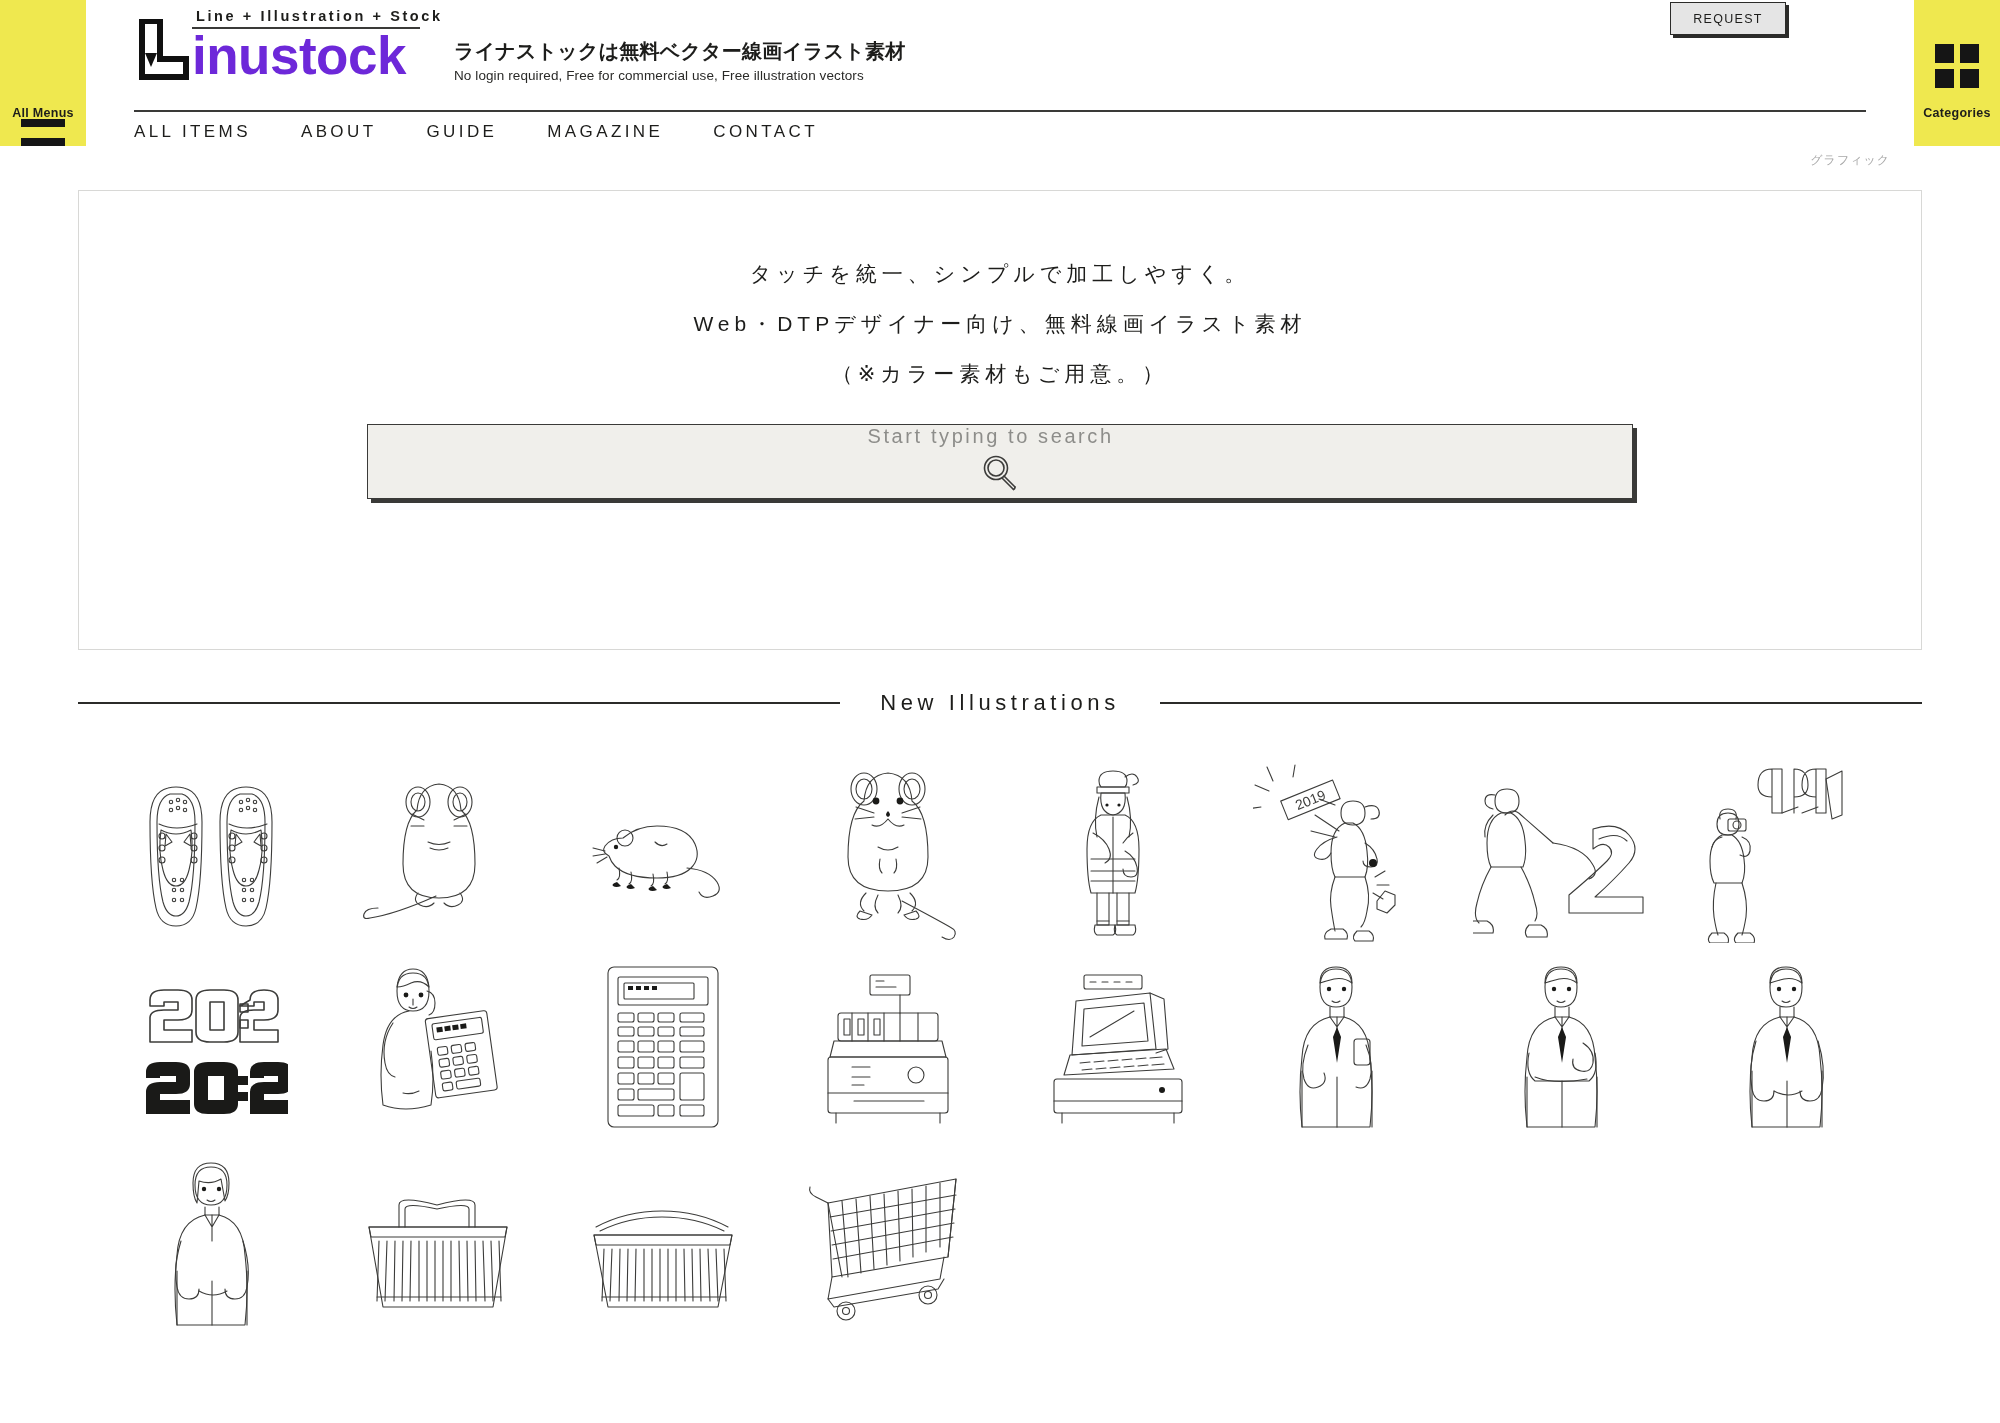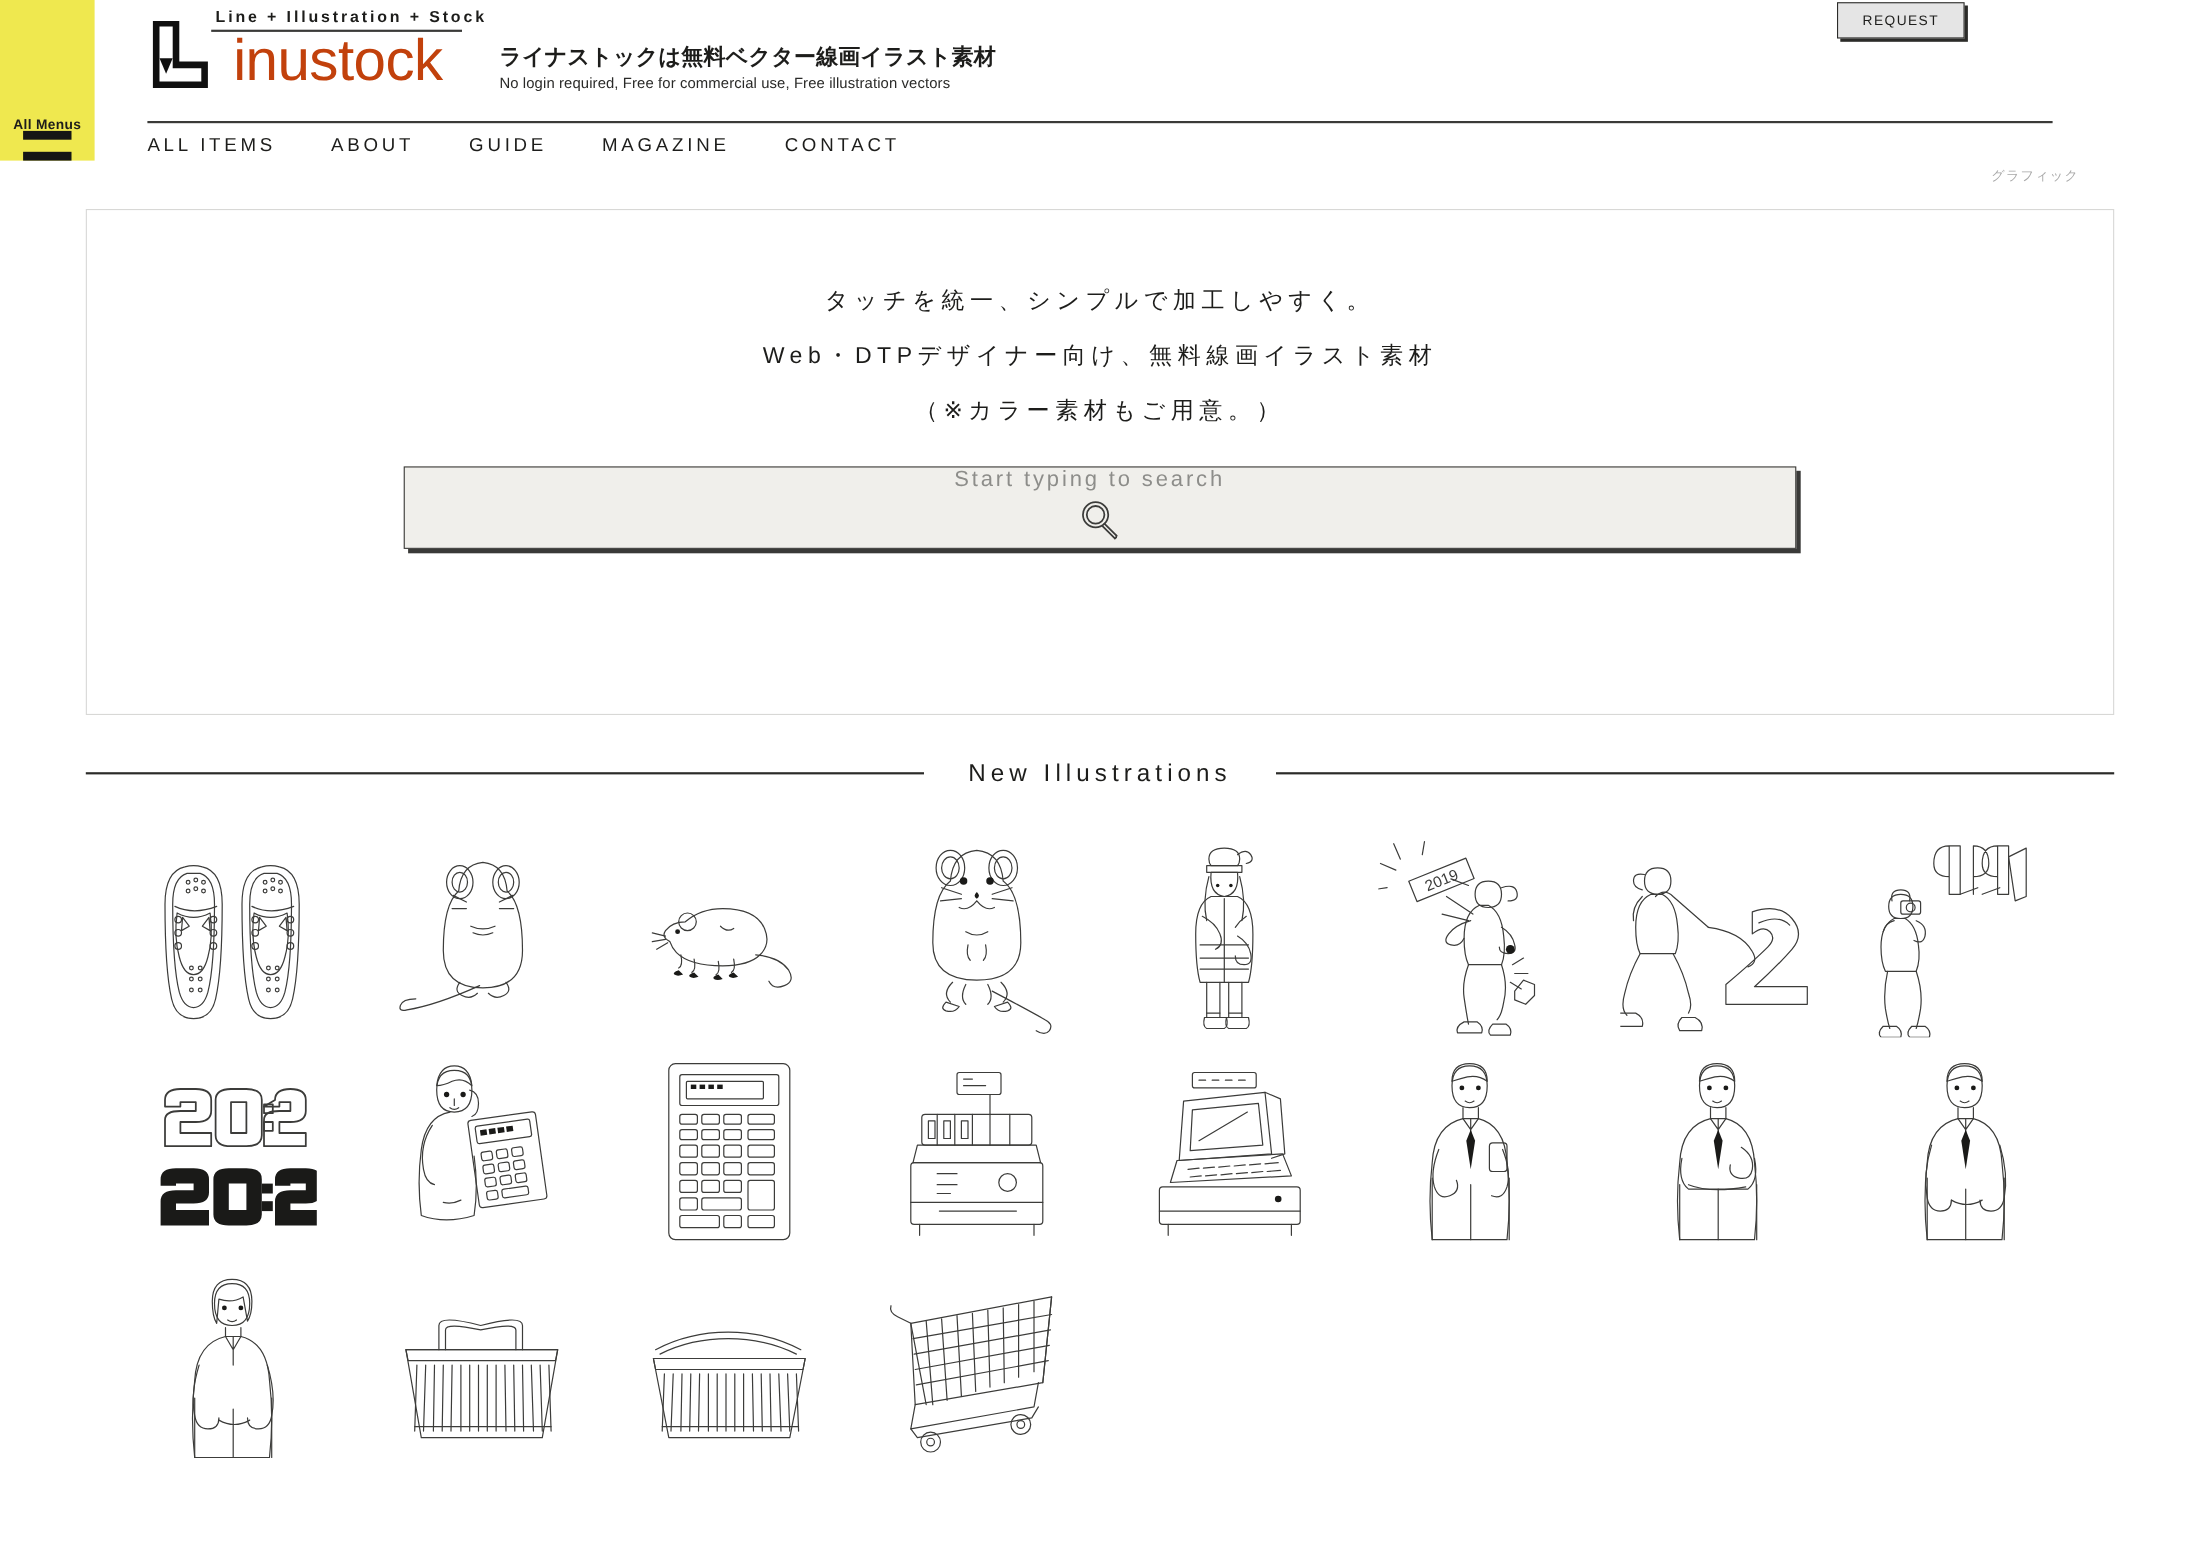"inustock" .logo-word { color: #c2410c -> #6d28d9; font-weight: 400 -> 700; margin-left: 20px -> none }
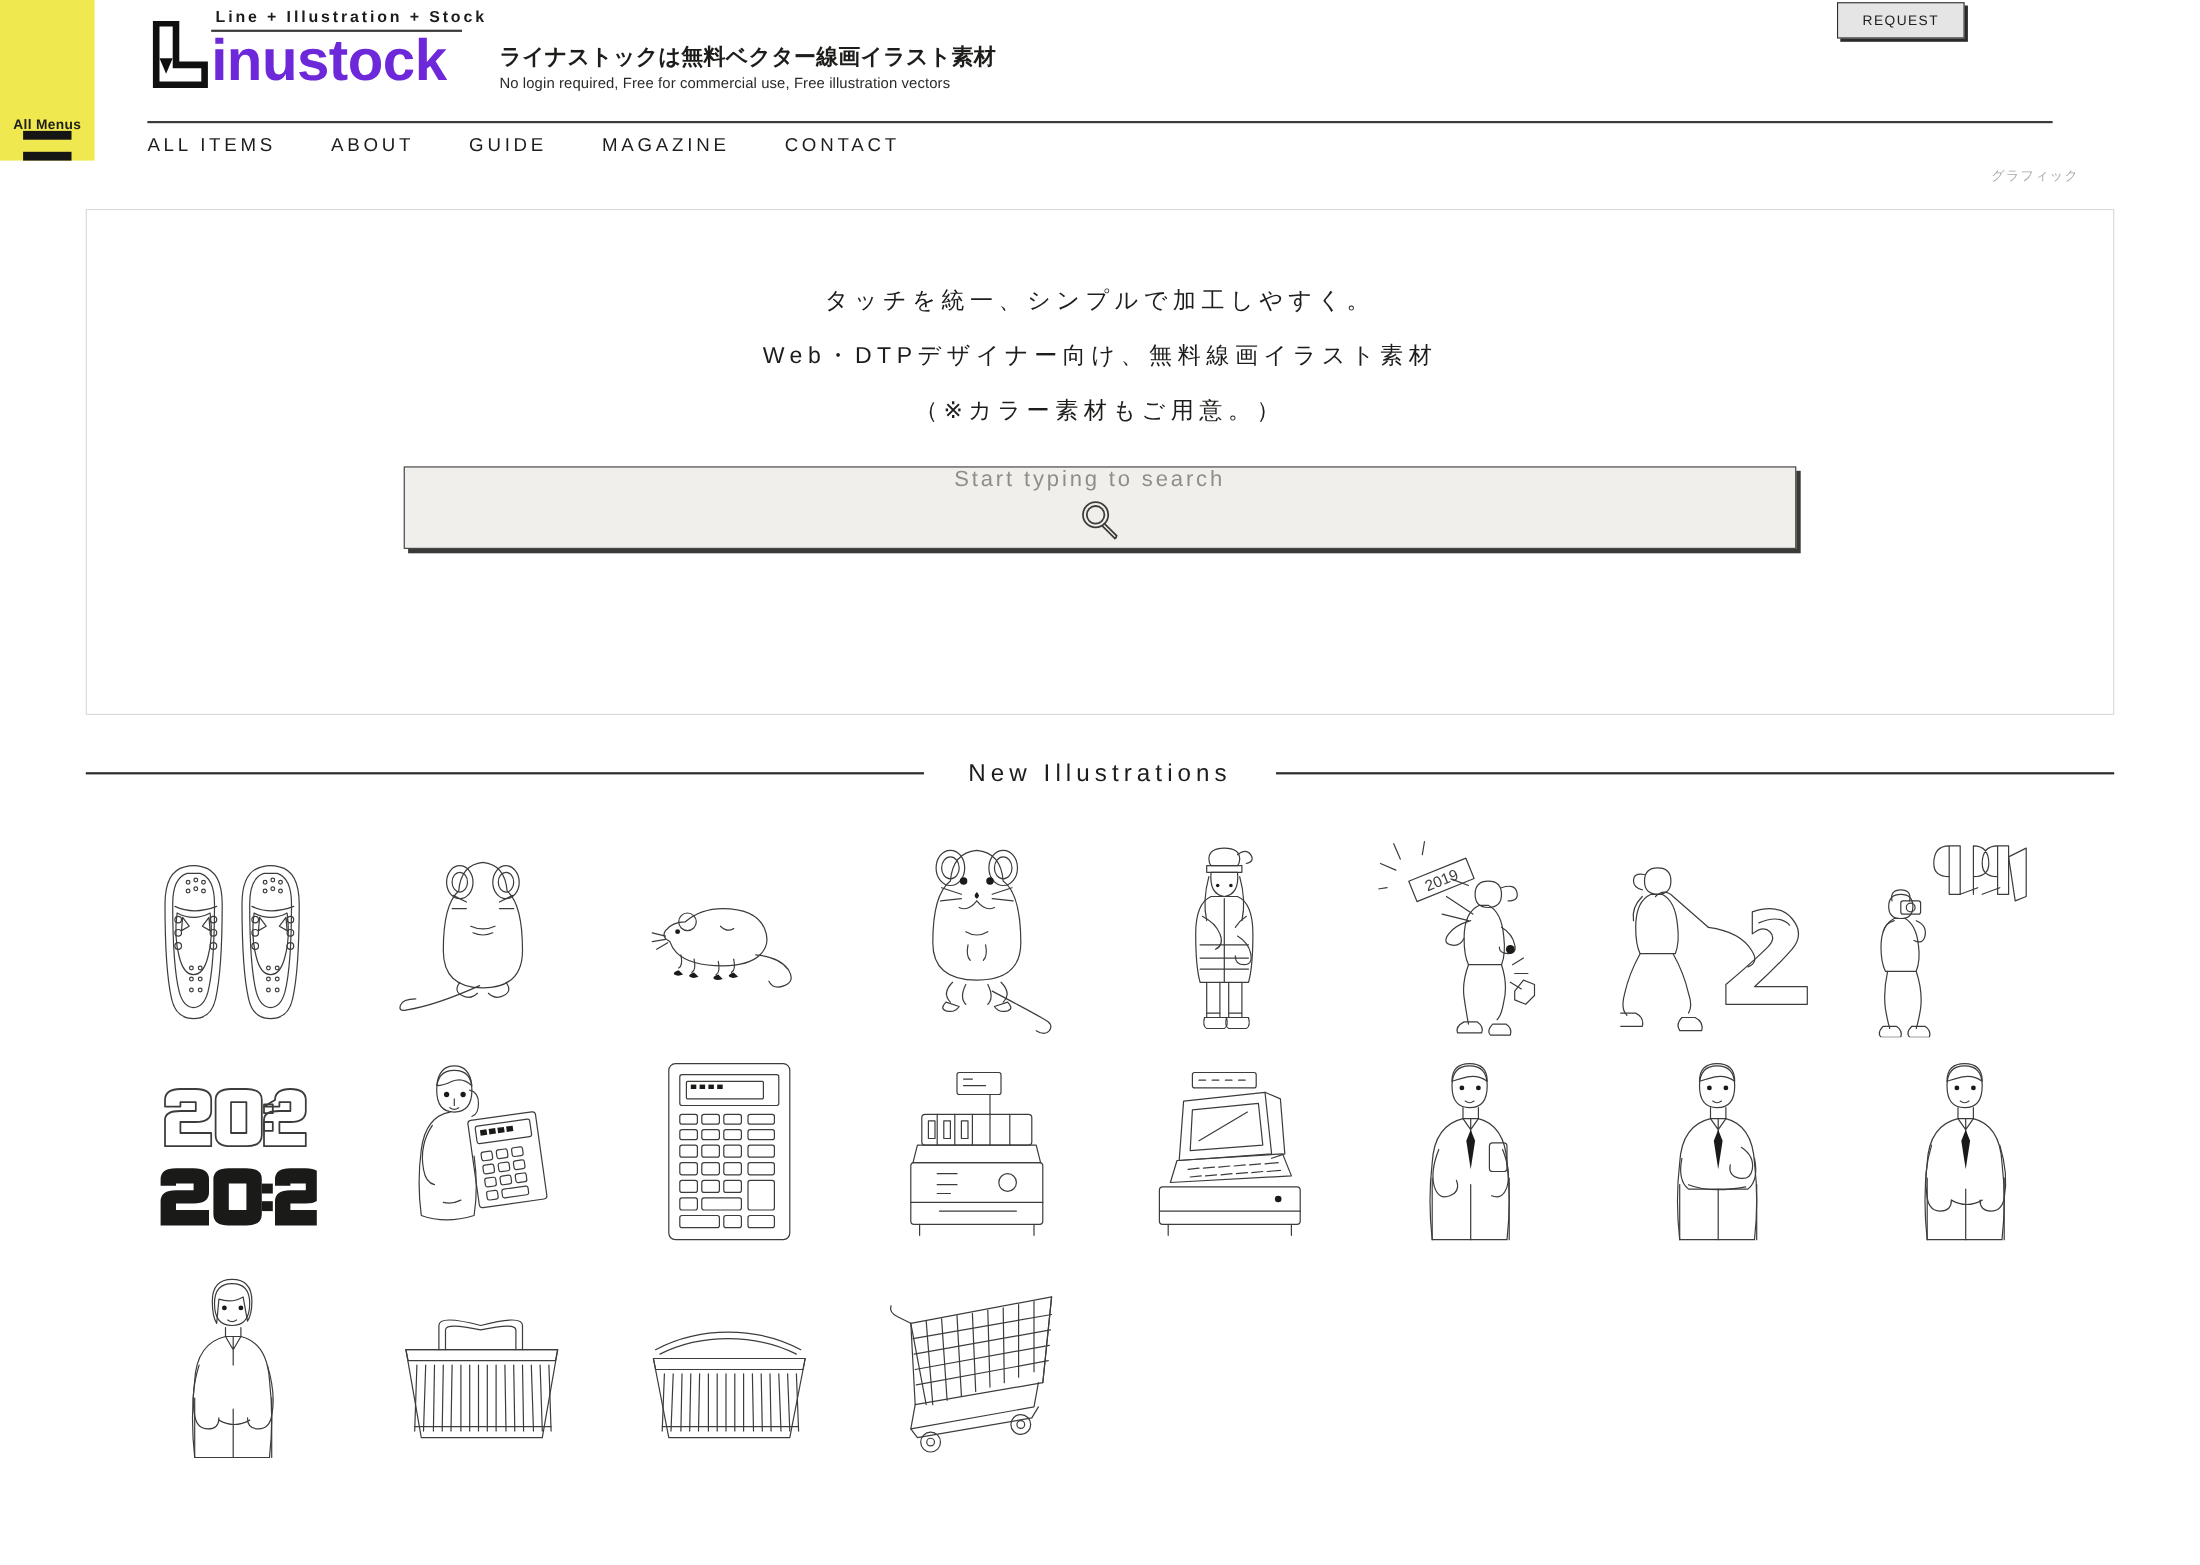"Categories" div.rail-right { html: none -> <div> <div> <i></i> <i></i> <i></i> <i></i> </div> <div>Categories</div> </div> }
